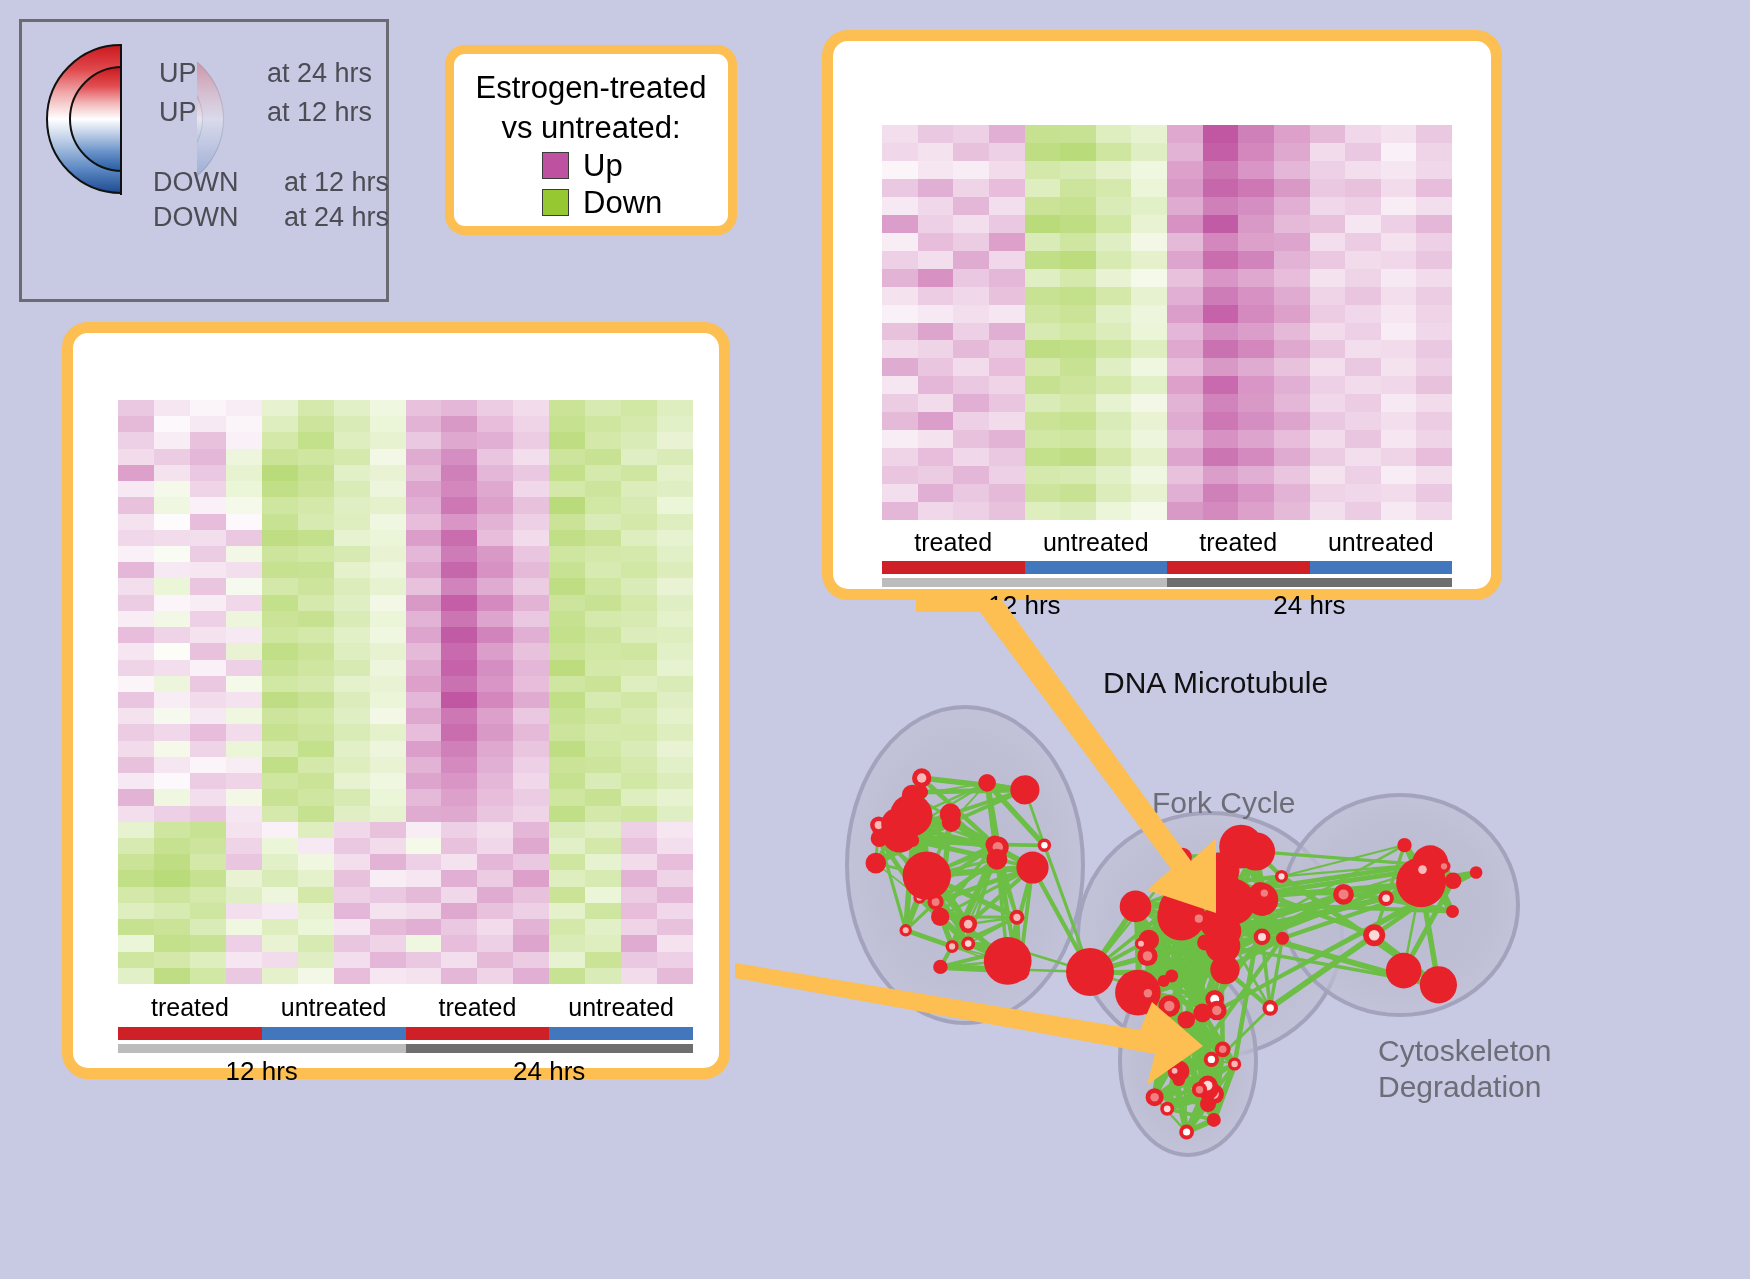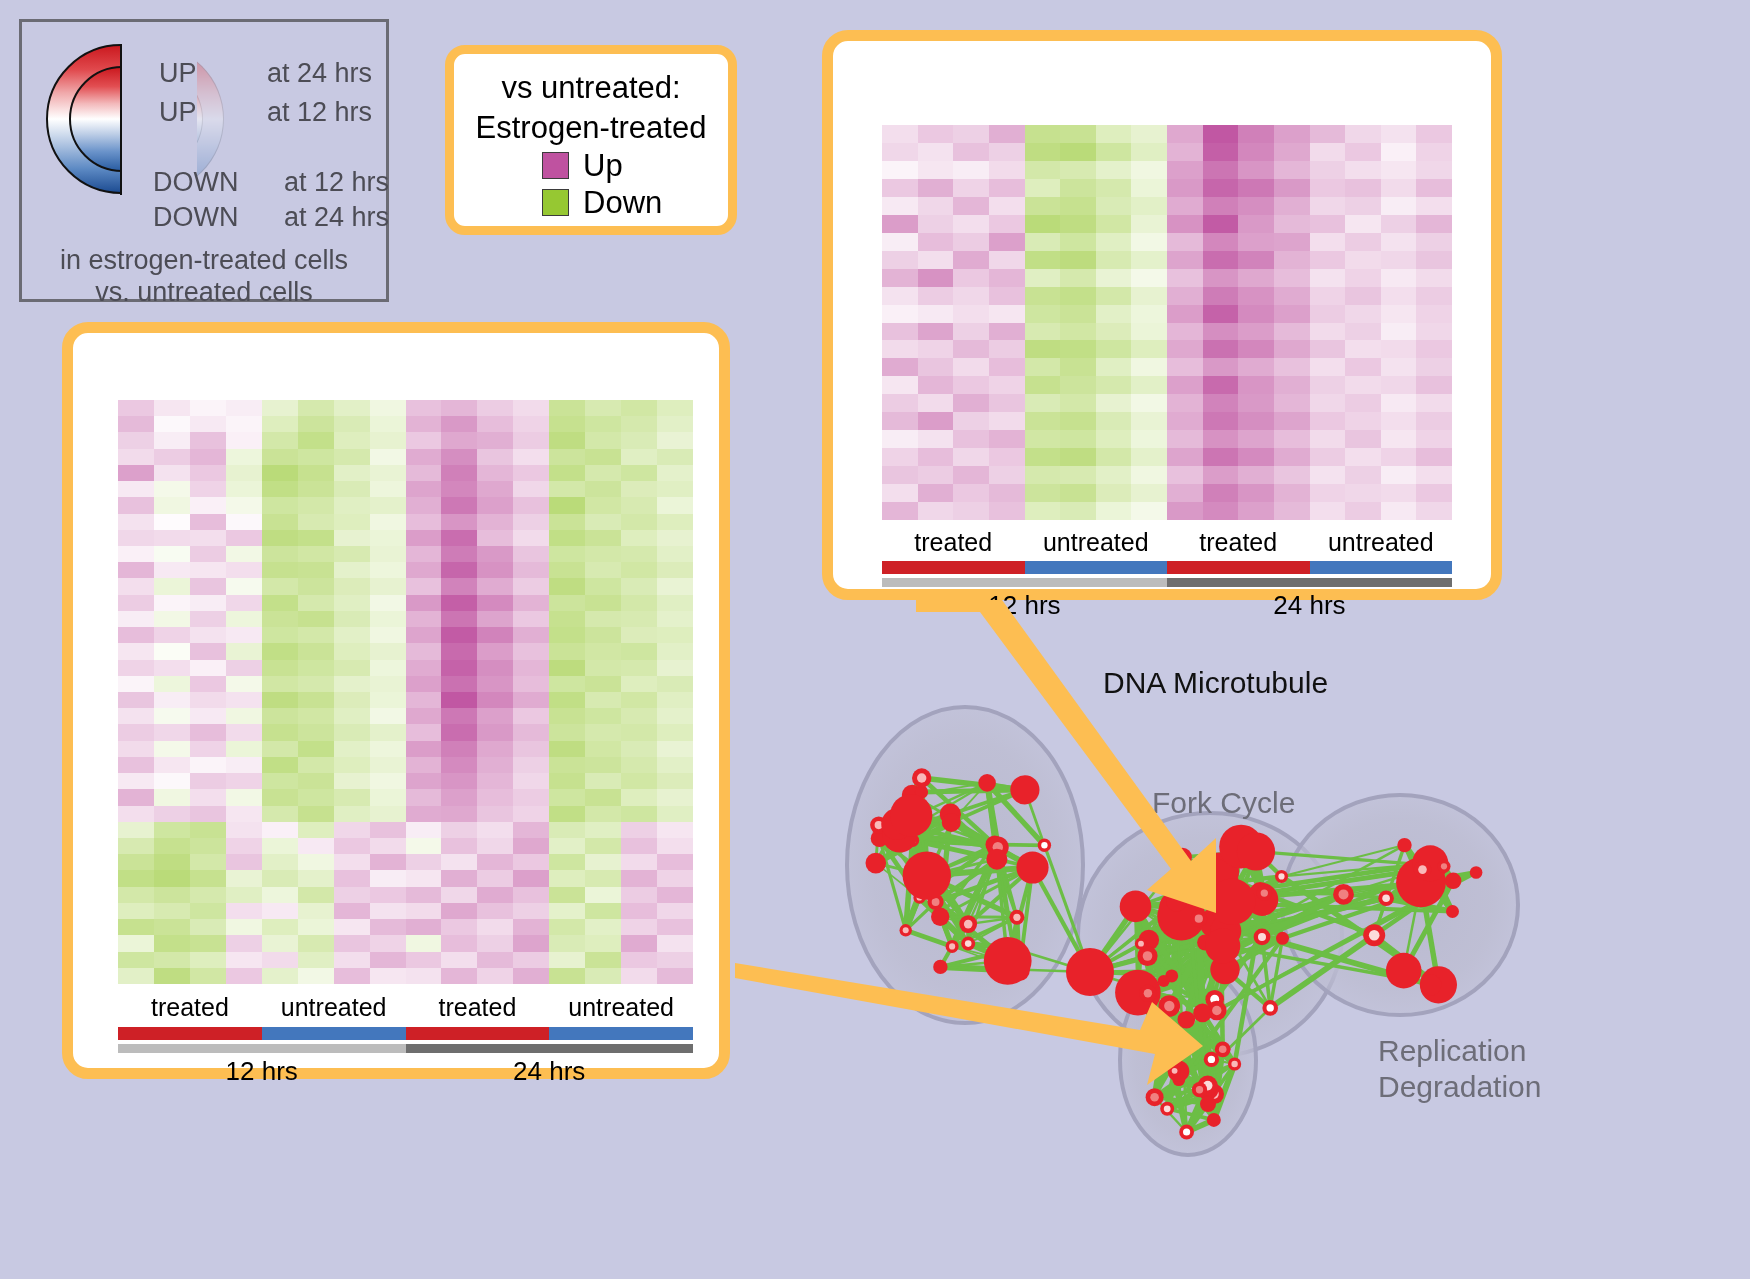"vs untreated:" div { order: before "Estrogen-treated" -> after "Estrogen-treated" }
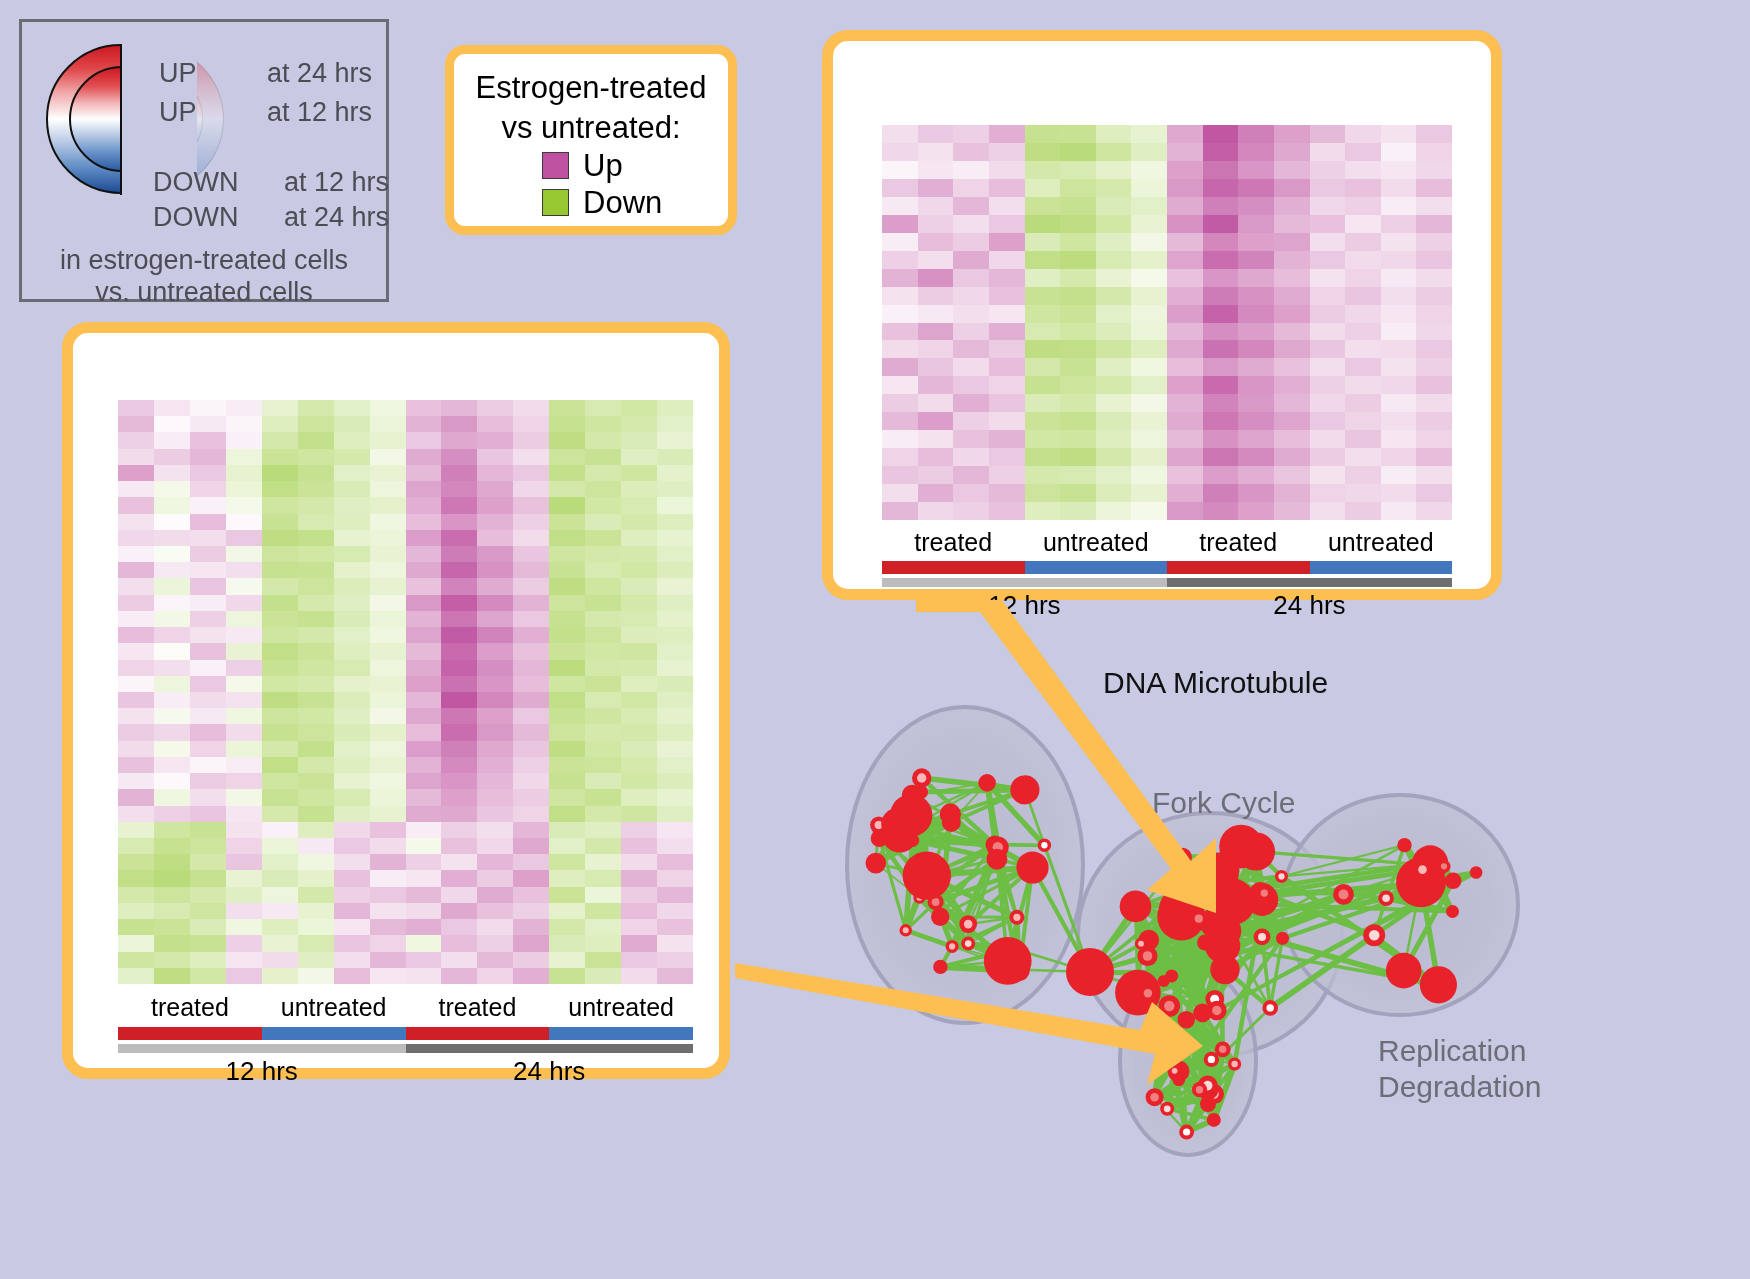"in estrogen-treated cells" div { html: <div> <div>in estrogen-treated cells</div> <div>vs. untreated cells</div> </div> -> none }
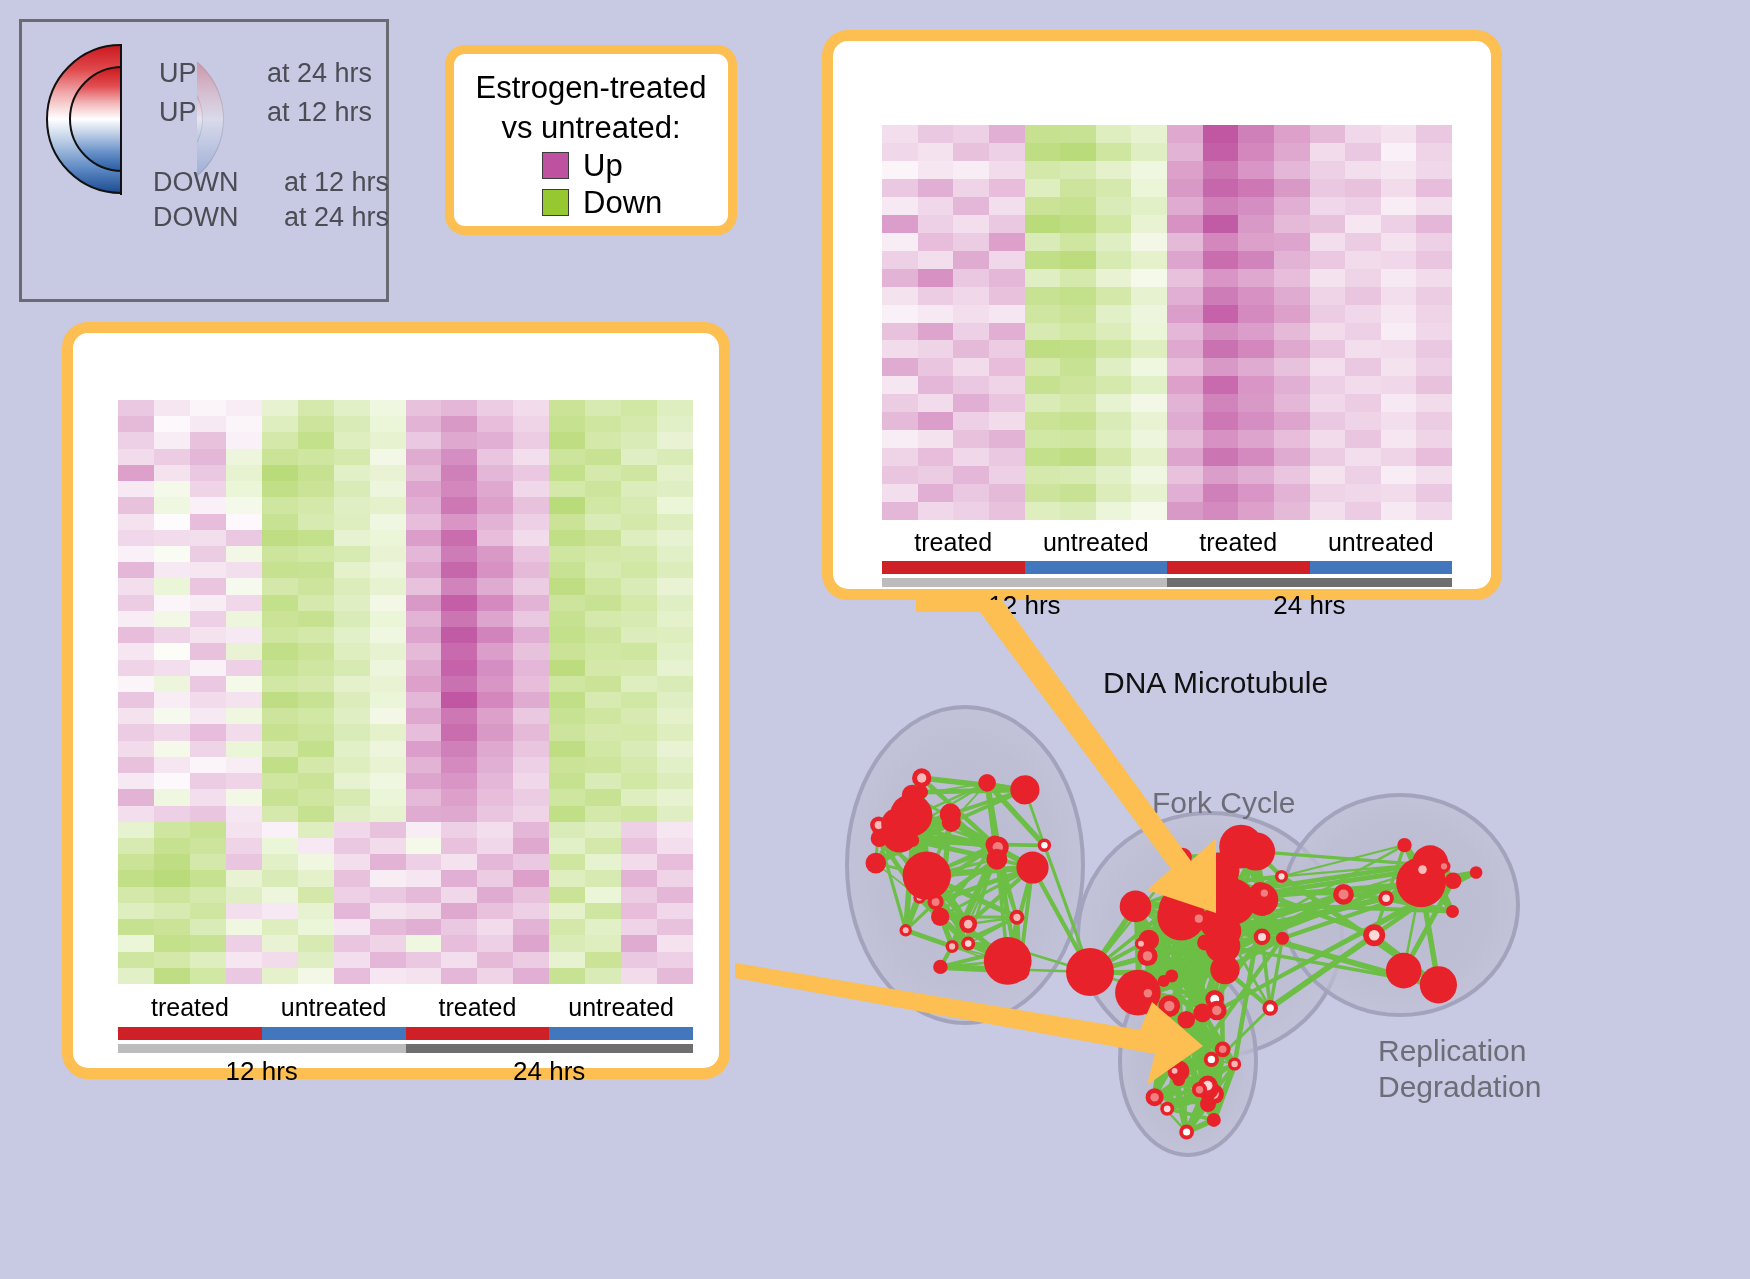"Replication" div { text: Replication -> Cytoskeleton }
